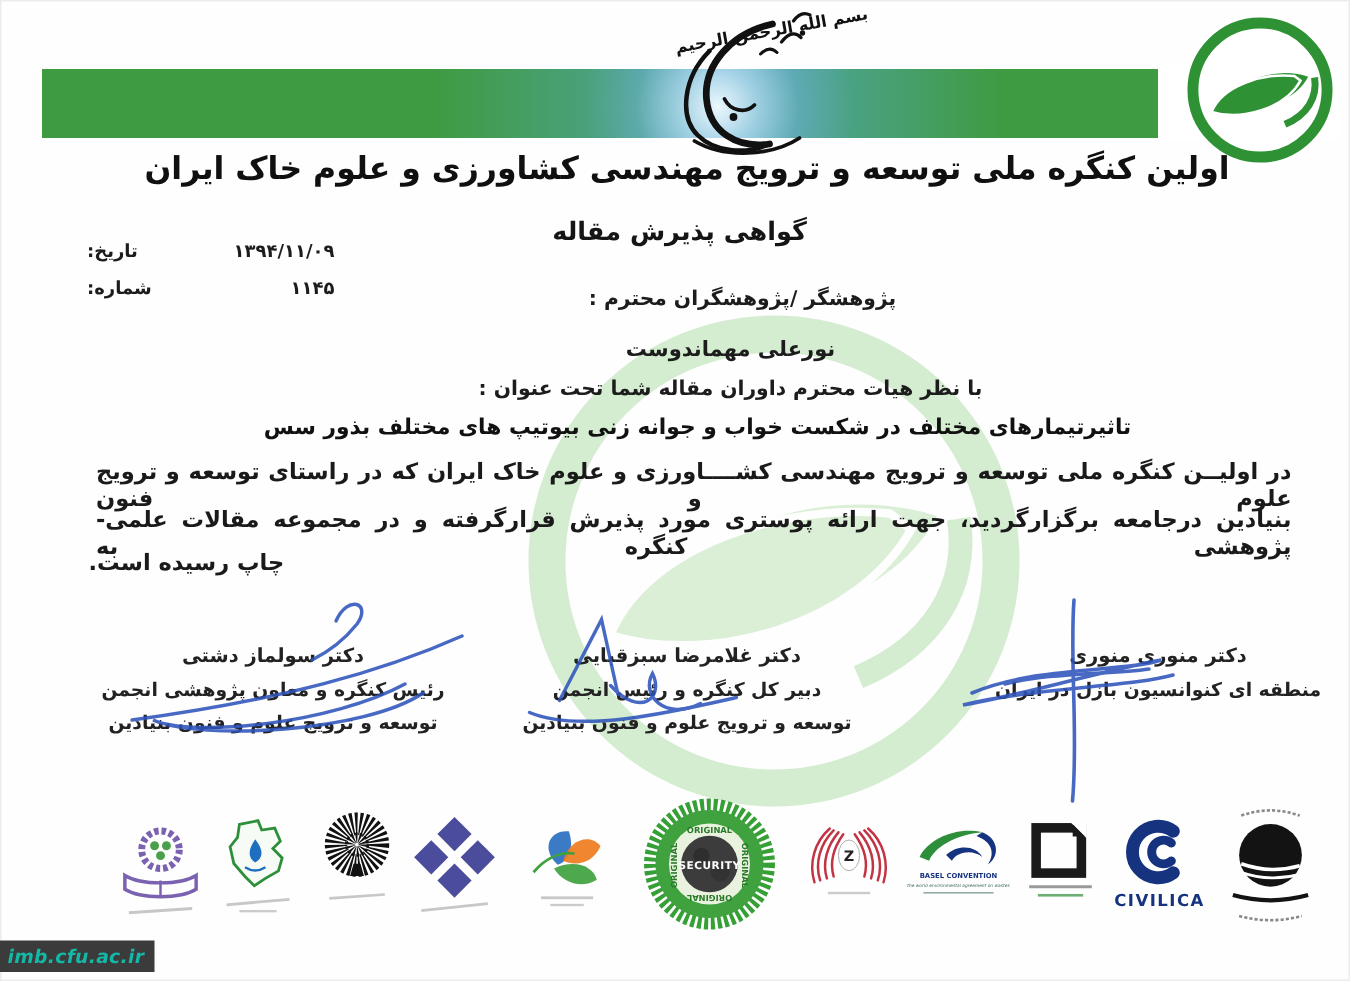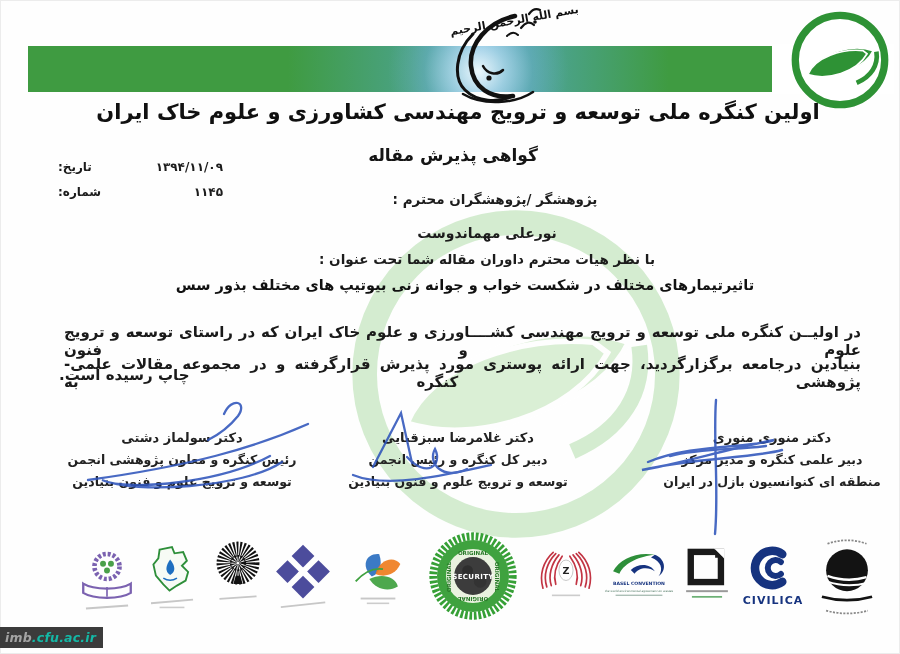"در اولیــن کنگره ملی توسعه" .pline { margin-top: 18px -> none }
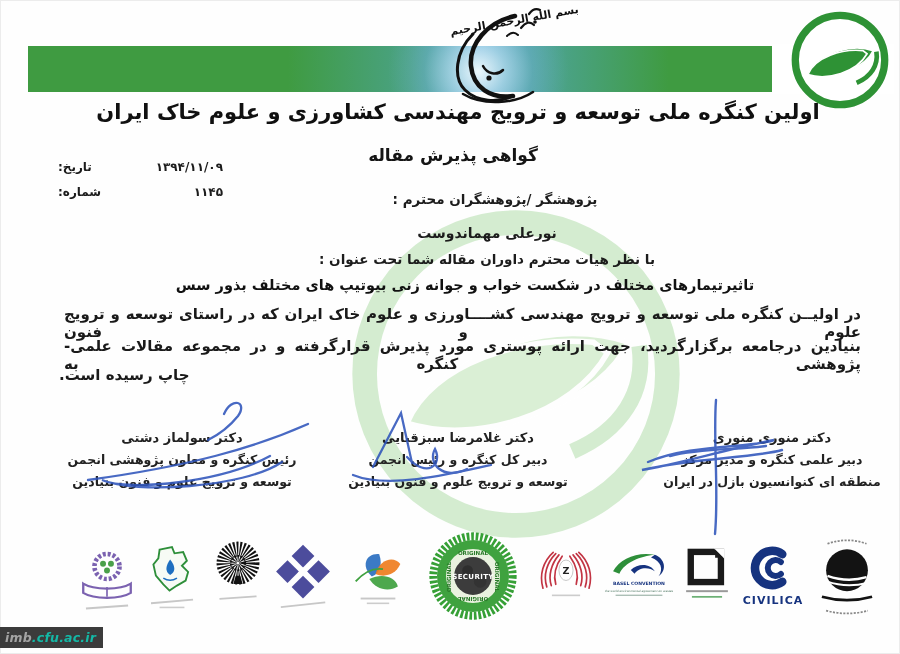"دبیر علمی کنگره و مدیر" div { html: <div>دبیر علمی کنگره و مدیر مرکز</div> -> none }
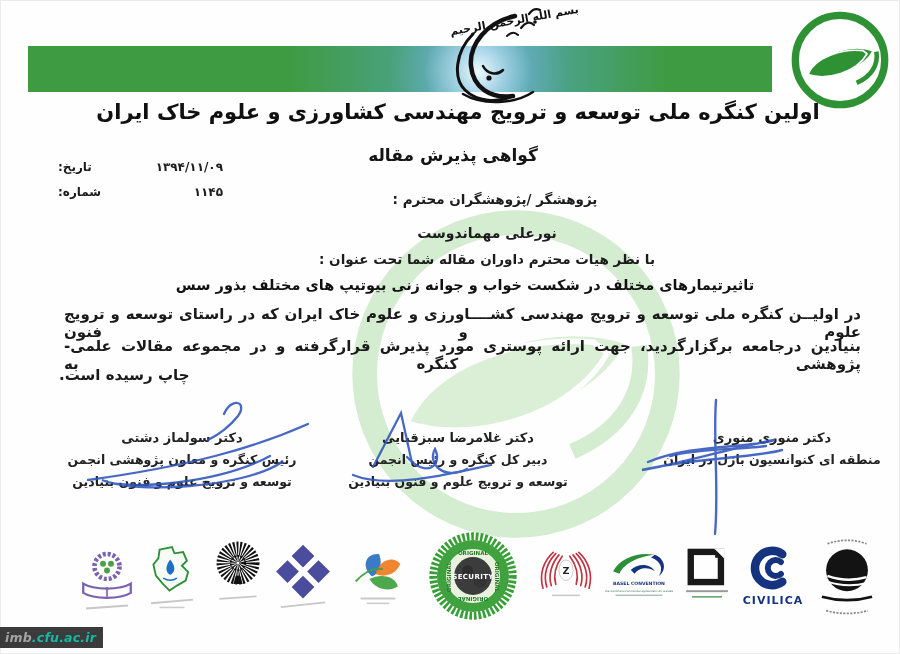"imb" #stamp .p1 { color: #a3a3a3 -> #14b8a6 }
